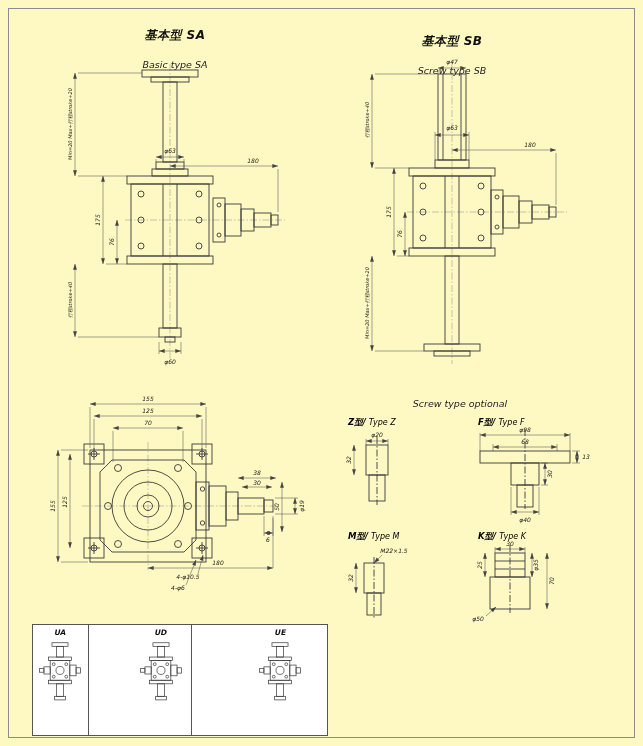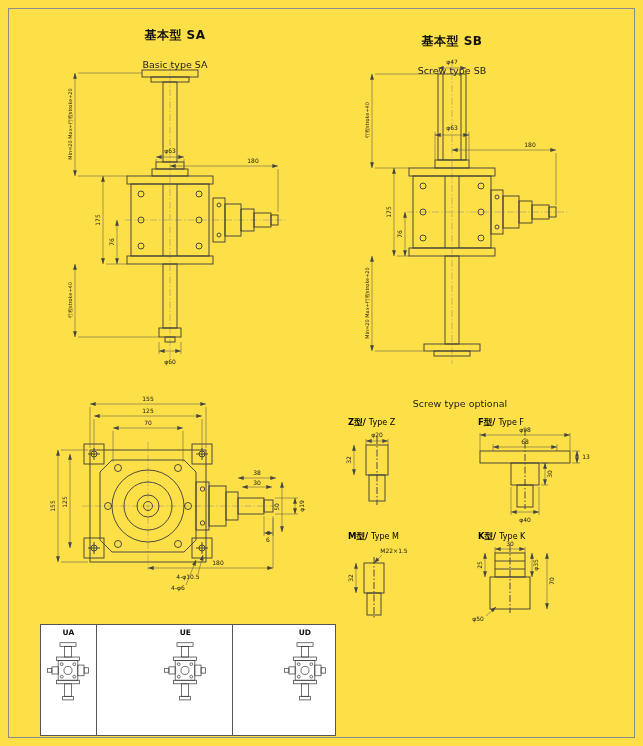"基本型 SA" .page { background: #fde047 -> #fef9c3; font-style: none -> italic }
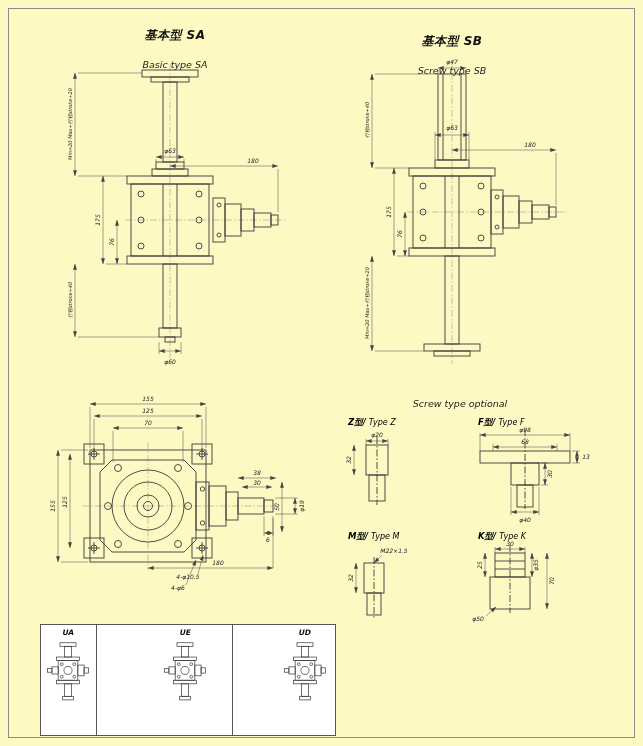"UA" div.abs { left: 40px -> 32px }
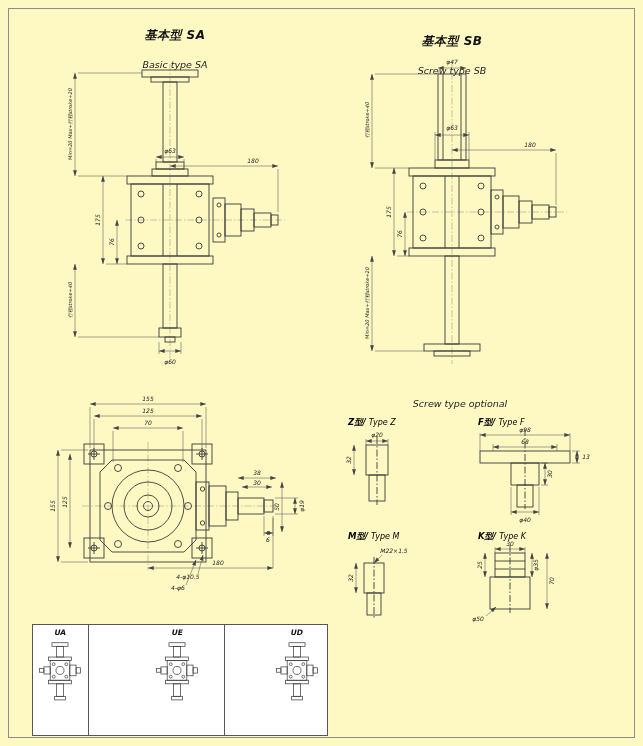"UE" div.variant-cell { order: before "UD" -> after "UD" }
